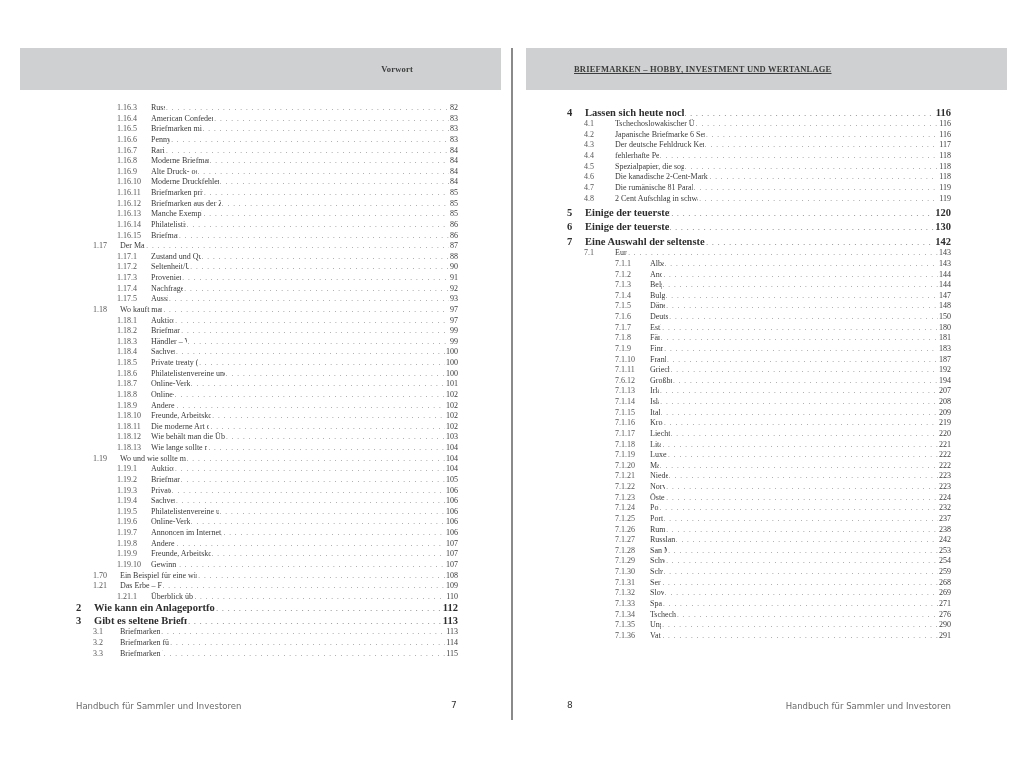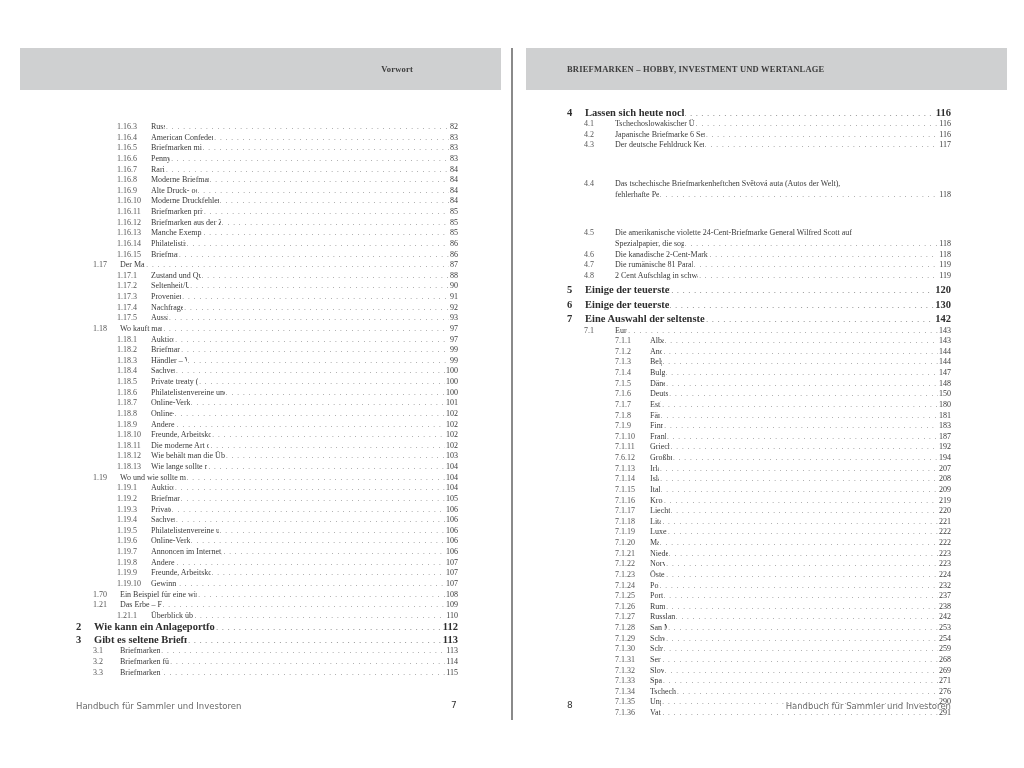"BRIEFMARKEN – HOBBY, INVESTMENT UND" .right .header-text { left: 55px -> 62px; text-decoration: none -> underline }
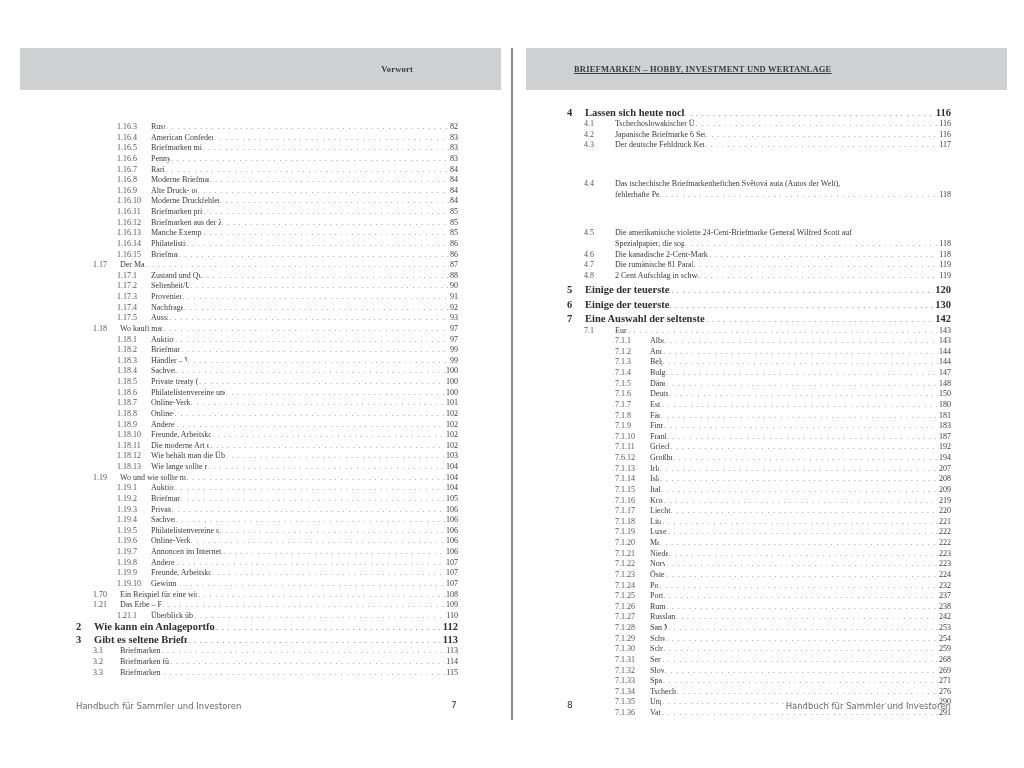"1.16.3" .left .toc { top: 122px -> 103px }
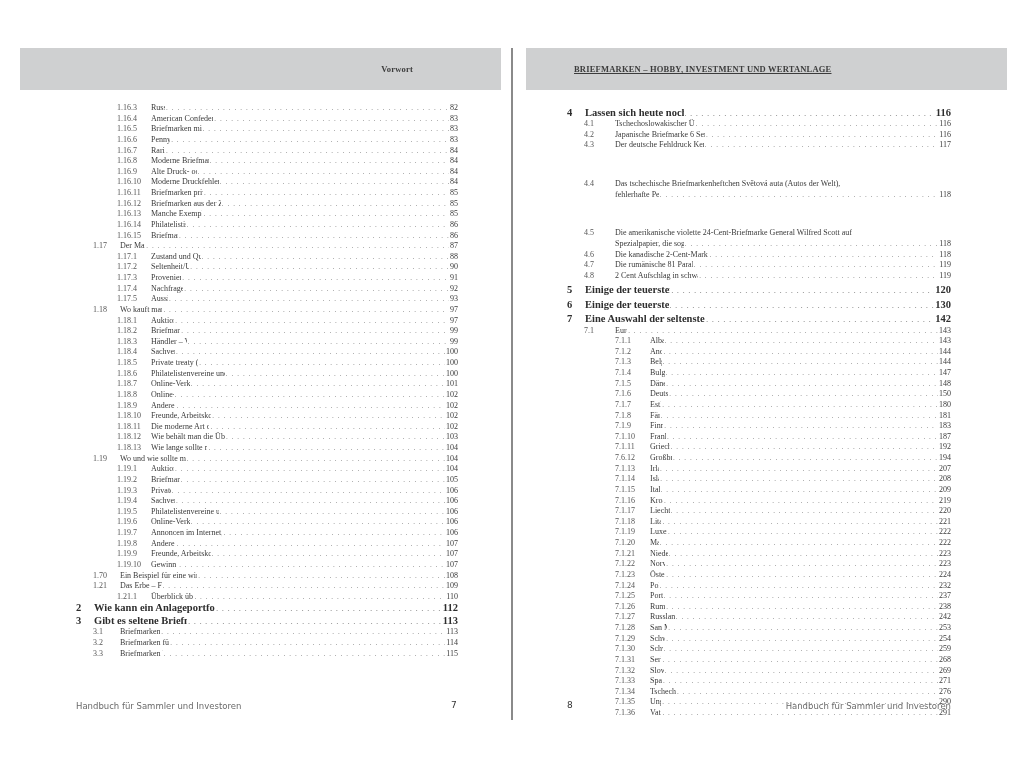"4.4" .right .lvl2.wrap { margin-top: 28px -> none }
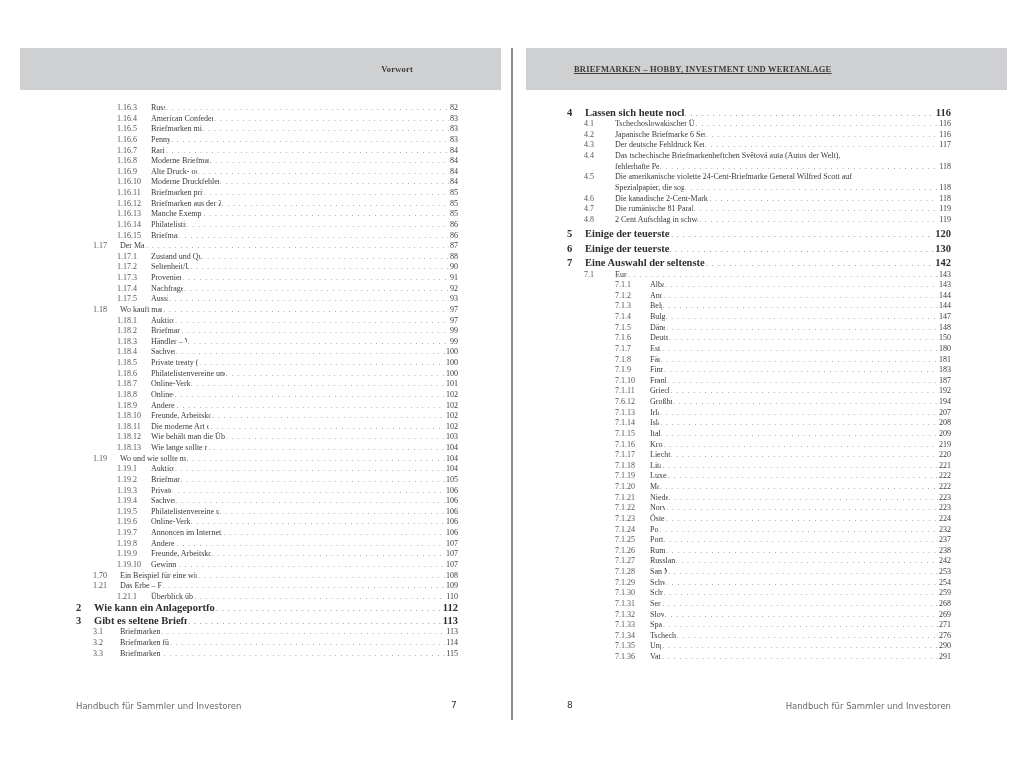"Das tschechische Briefmarkenheftchen" span.line1 { html: <span>Das tschechische Briefmarkenheftchen Světová auta (Autos der Welt),</span> -> none }
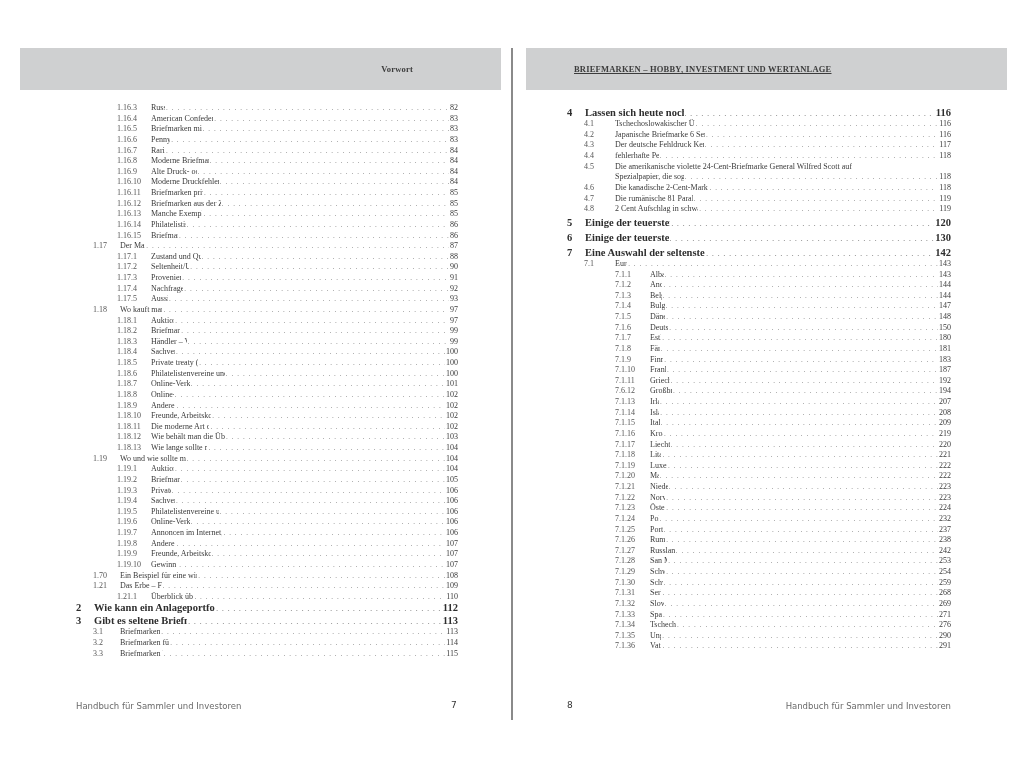"Die amerikanische violette" span.line1 { html: <span>Die amerikanische violette 24-Cent-Briefmarke General Wilfred Scott auf</span> -> none }
